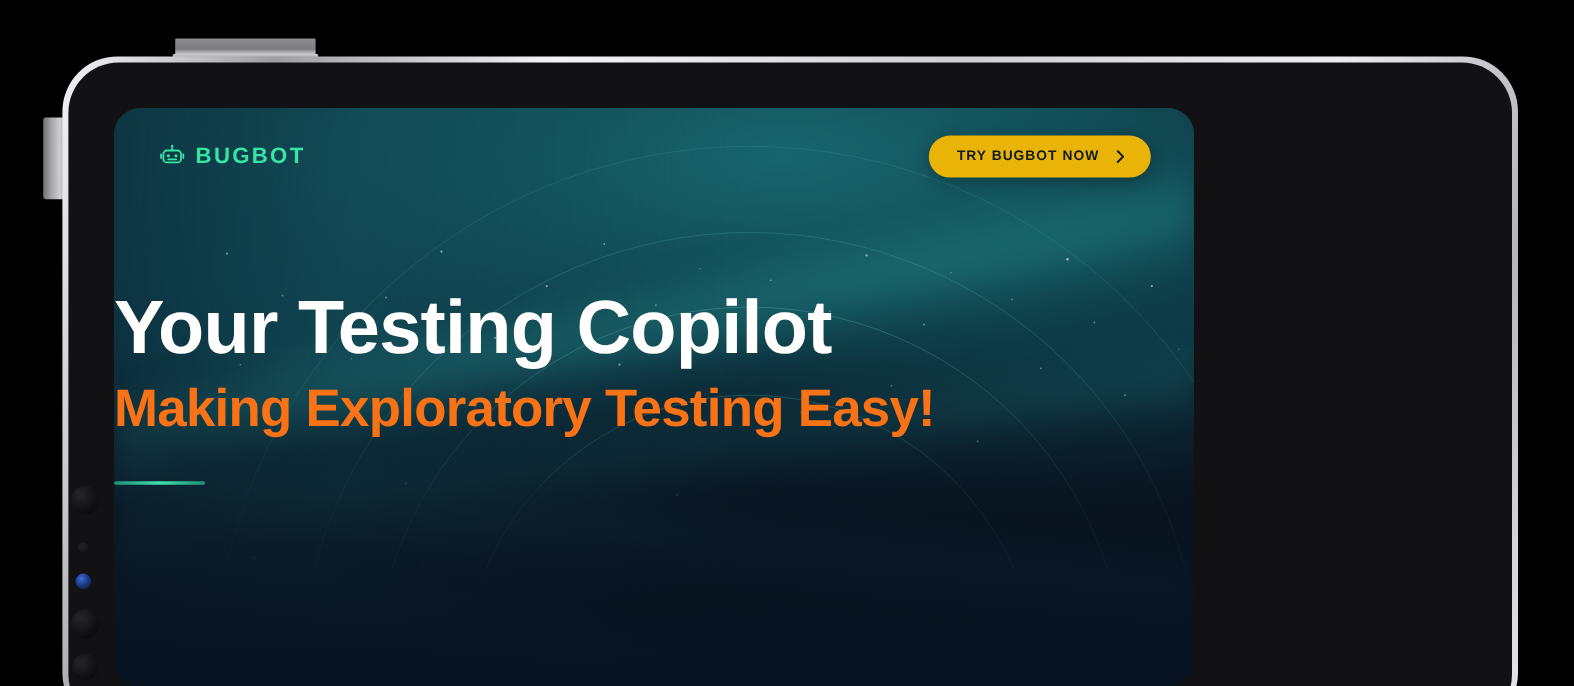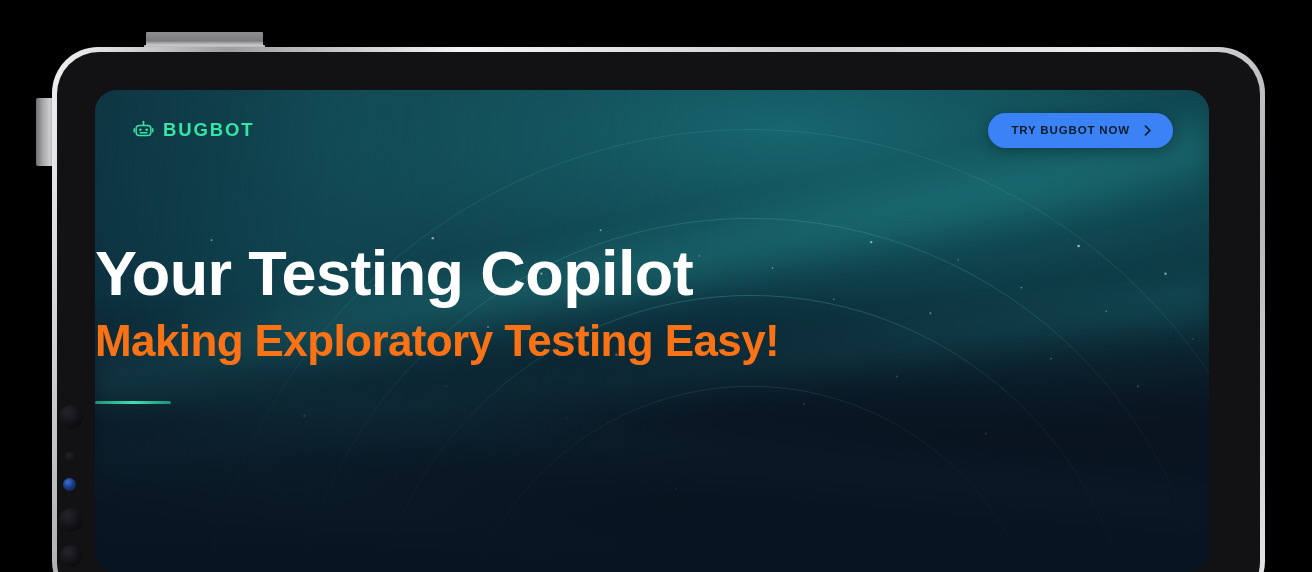"BUGBOT" .screen { width: 1114px -> 900px }
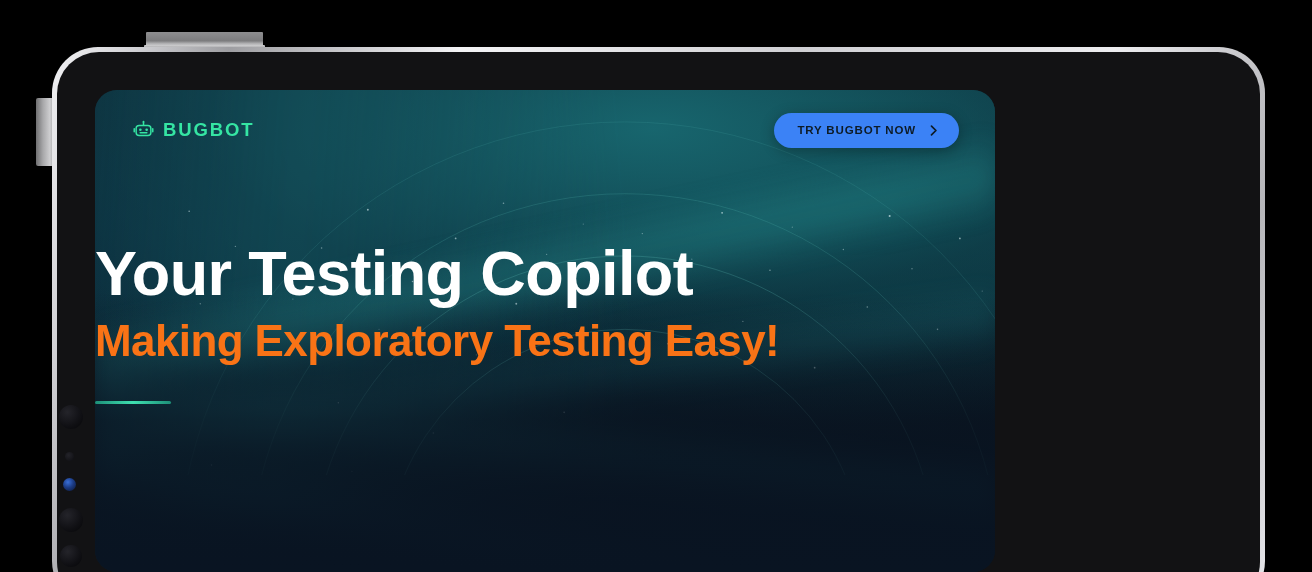"TRY BUGBOT NOW" .cta-button { background: #3b82f6 -> #eab308 }
